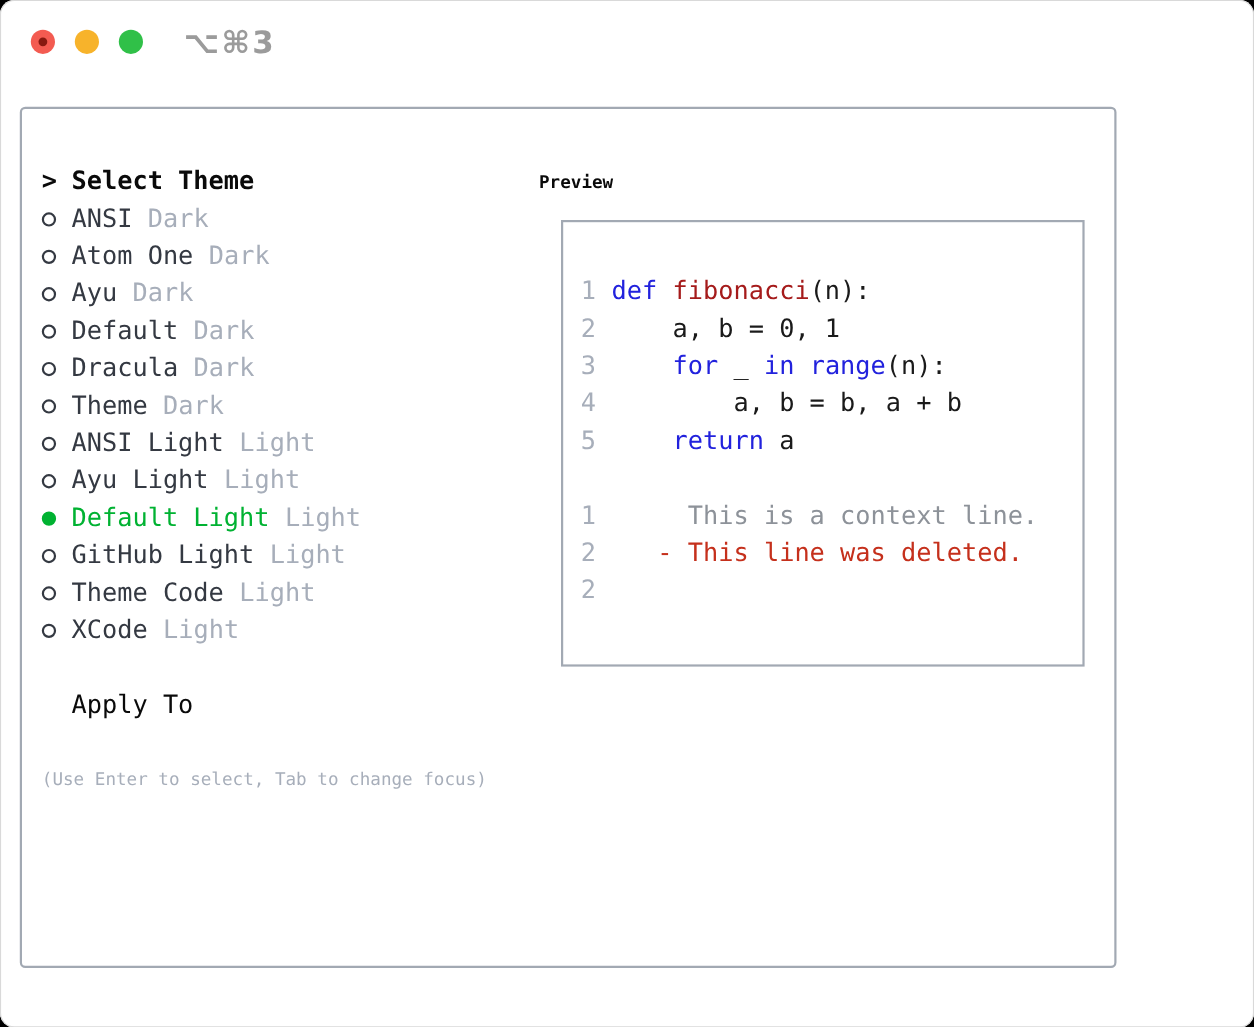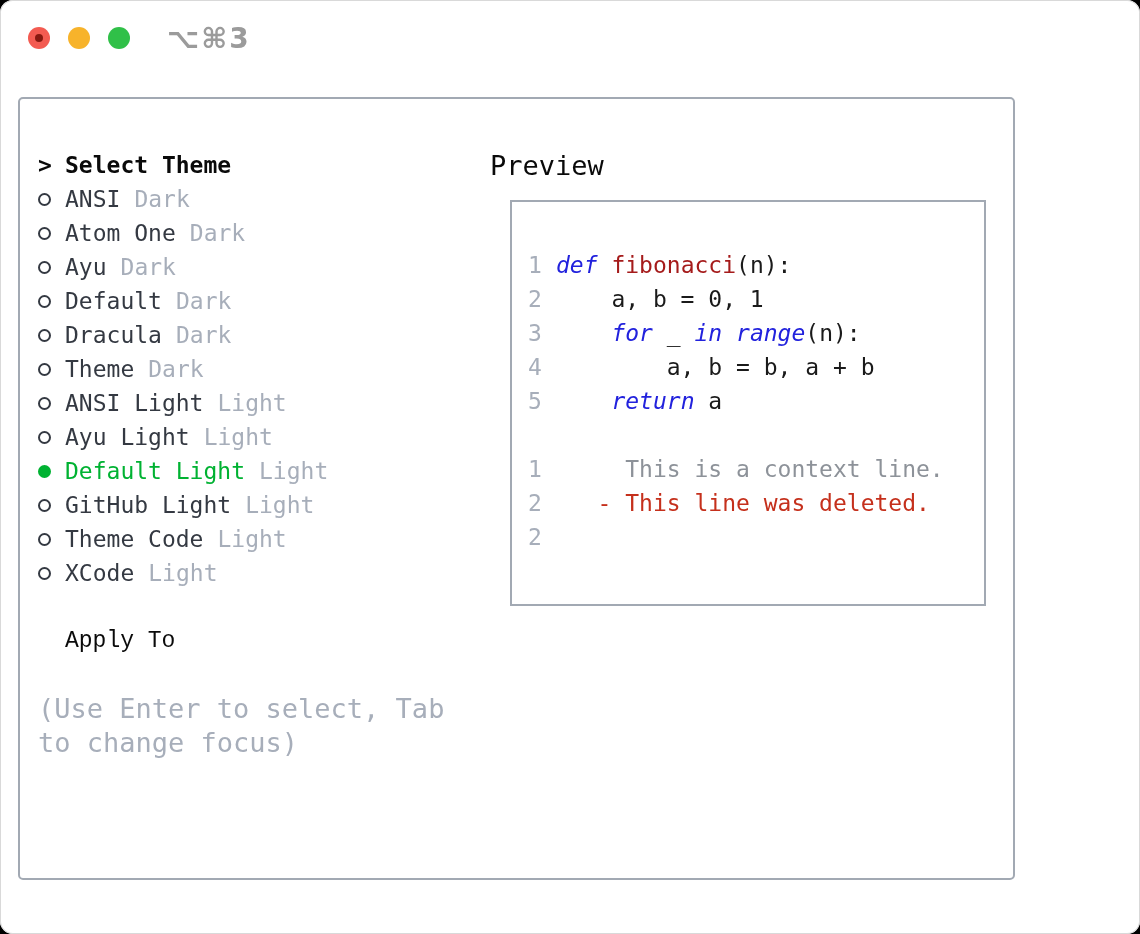"Preview" .preview-title { font-size: 27px -> 16px; font-weight: normal -> bold }
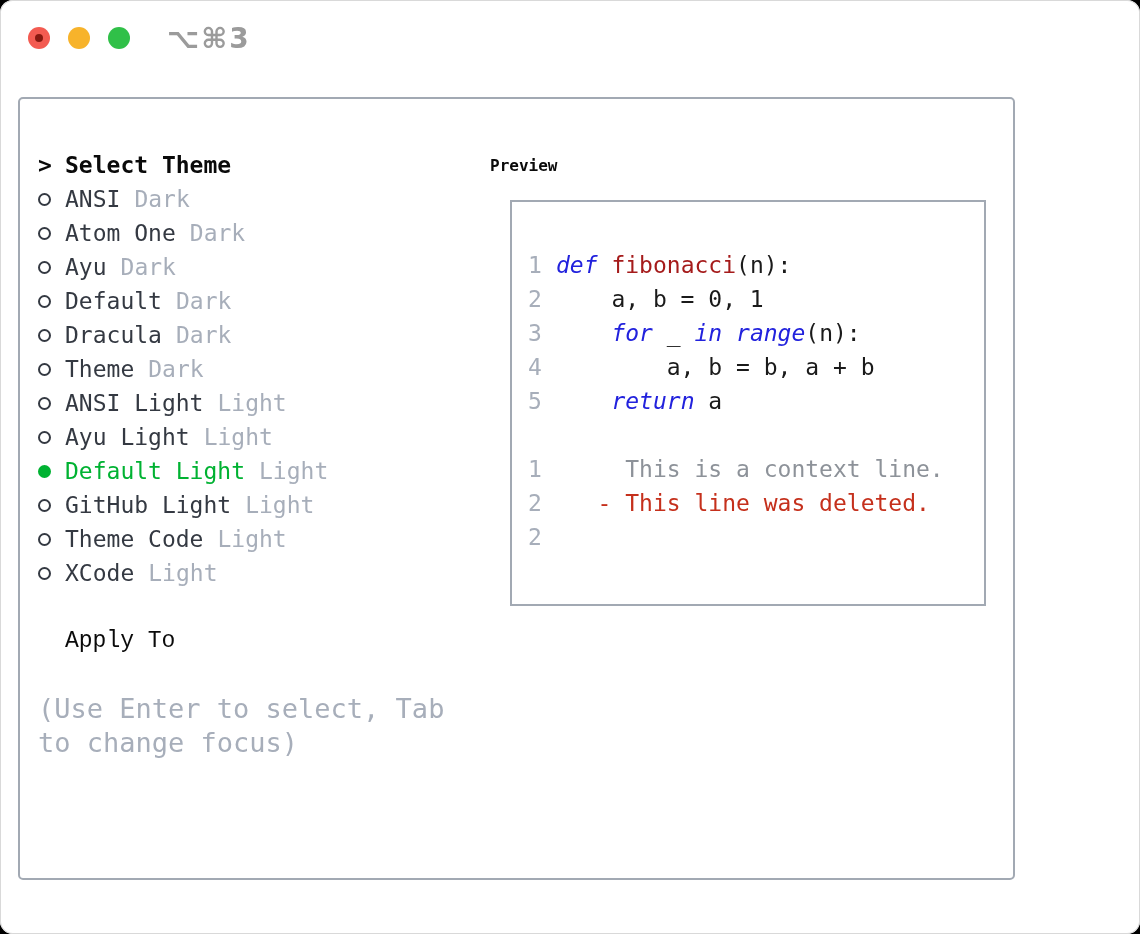"def" .tok-kw { font-style: italic -> none }
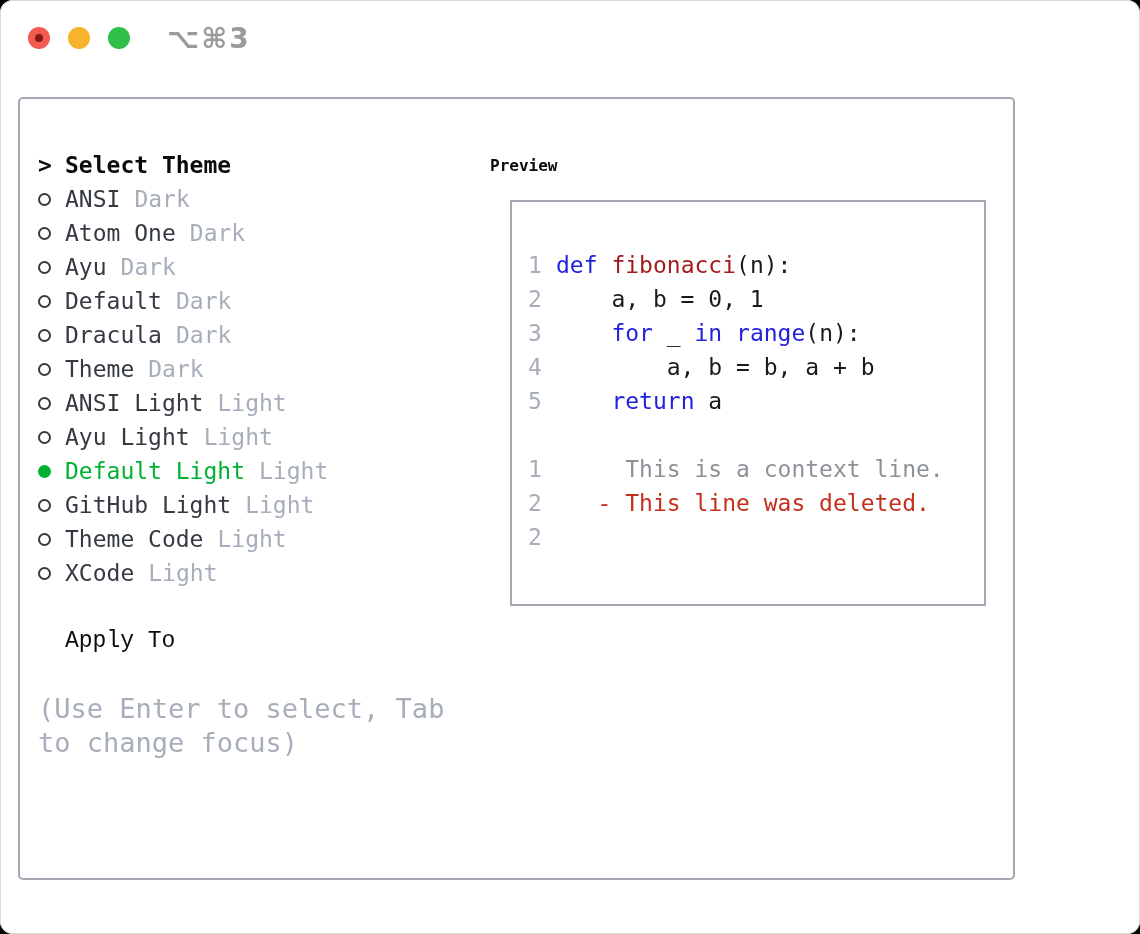"Apply To" .subheading { font-family: Liberation Mono, monospace -> none }
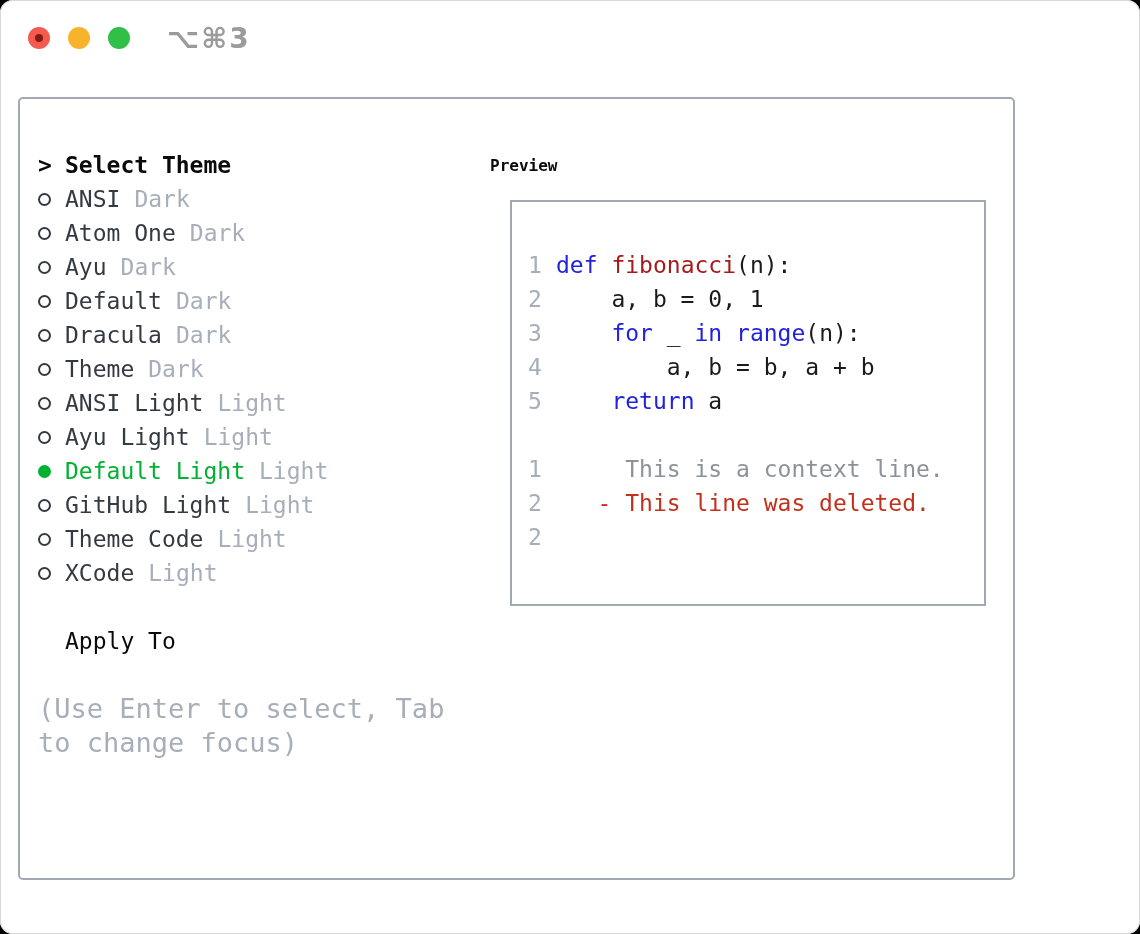"(Use Enter to select, Tab" .help { font-size: 27px -> 16px }
